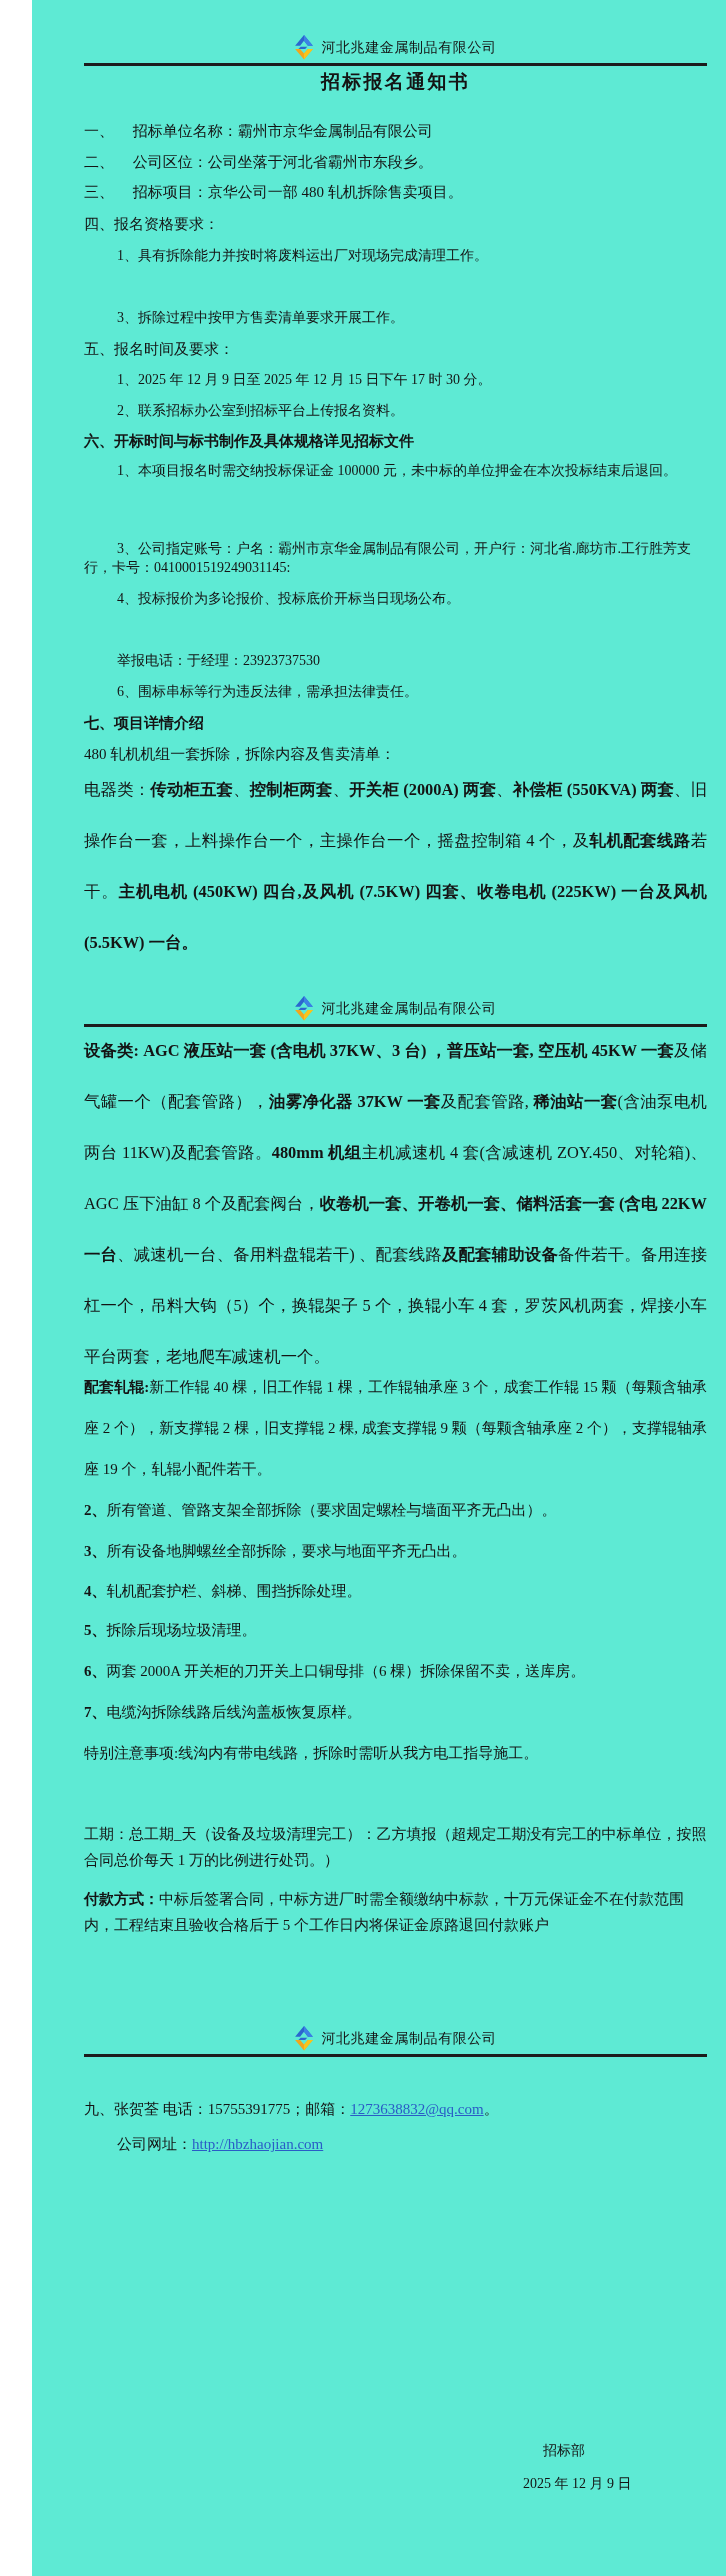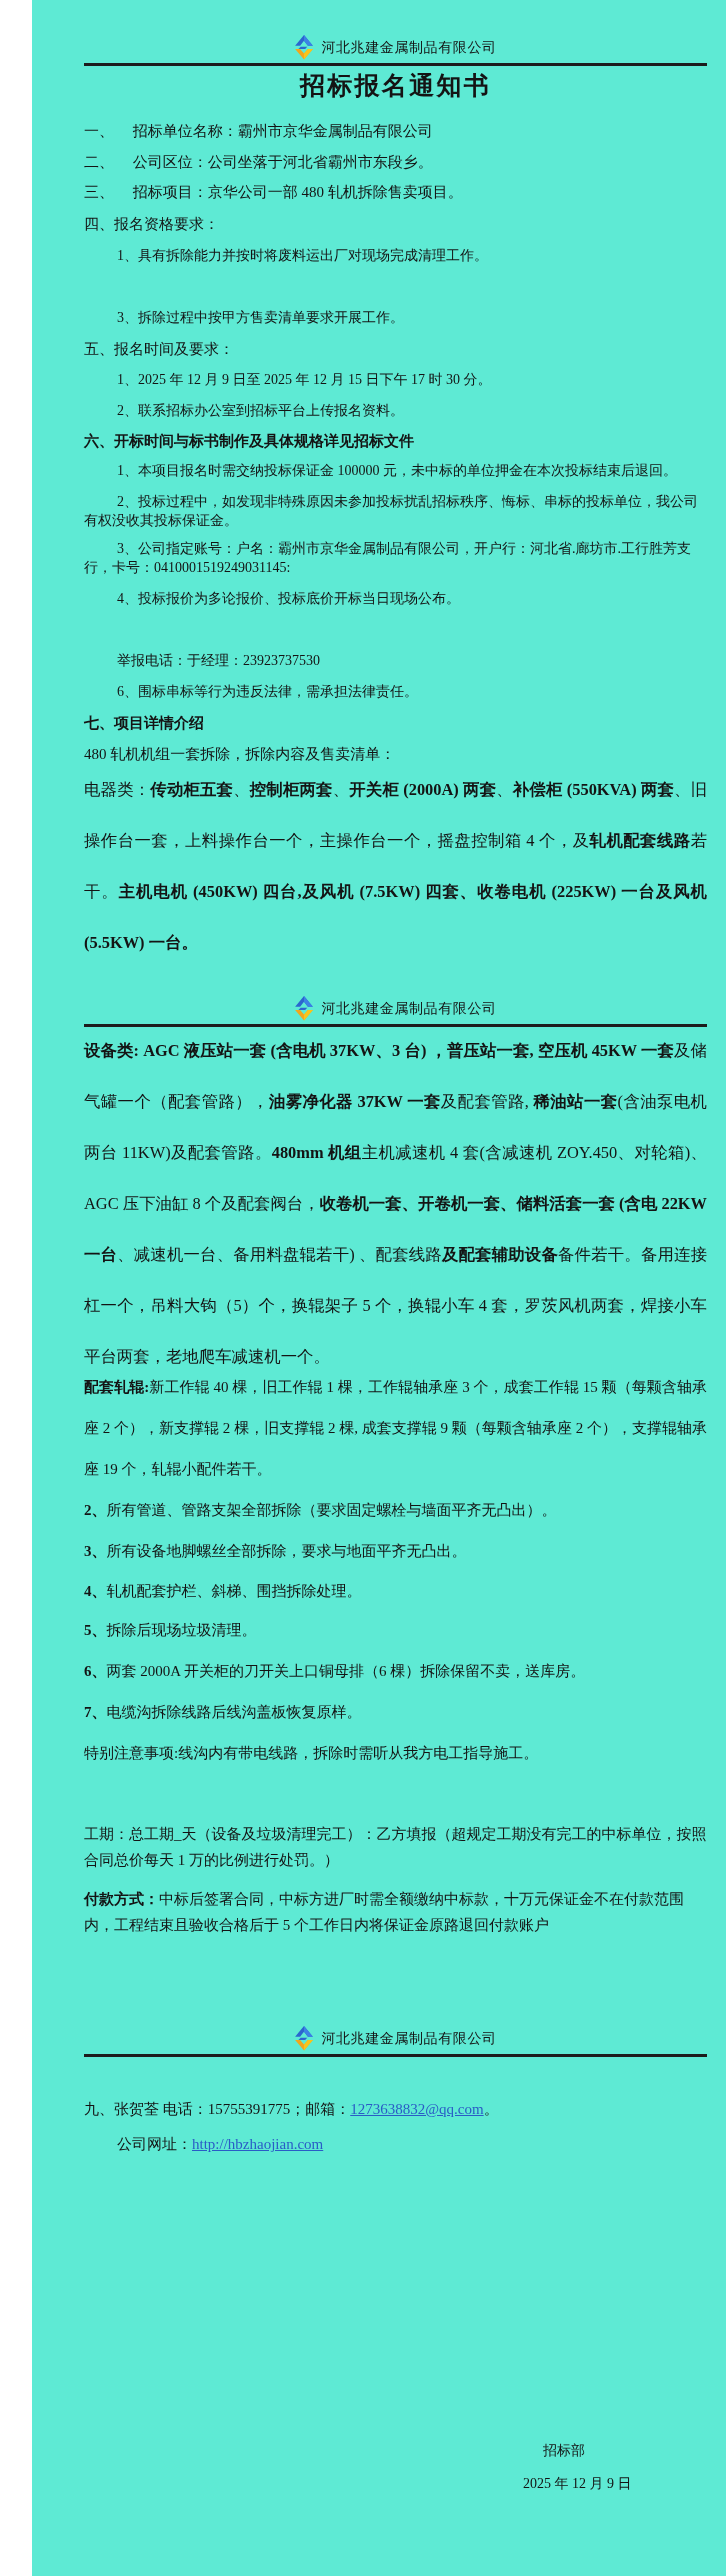"招标报名通知书" .title { font-size: 25px -> 19px }
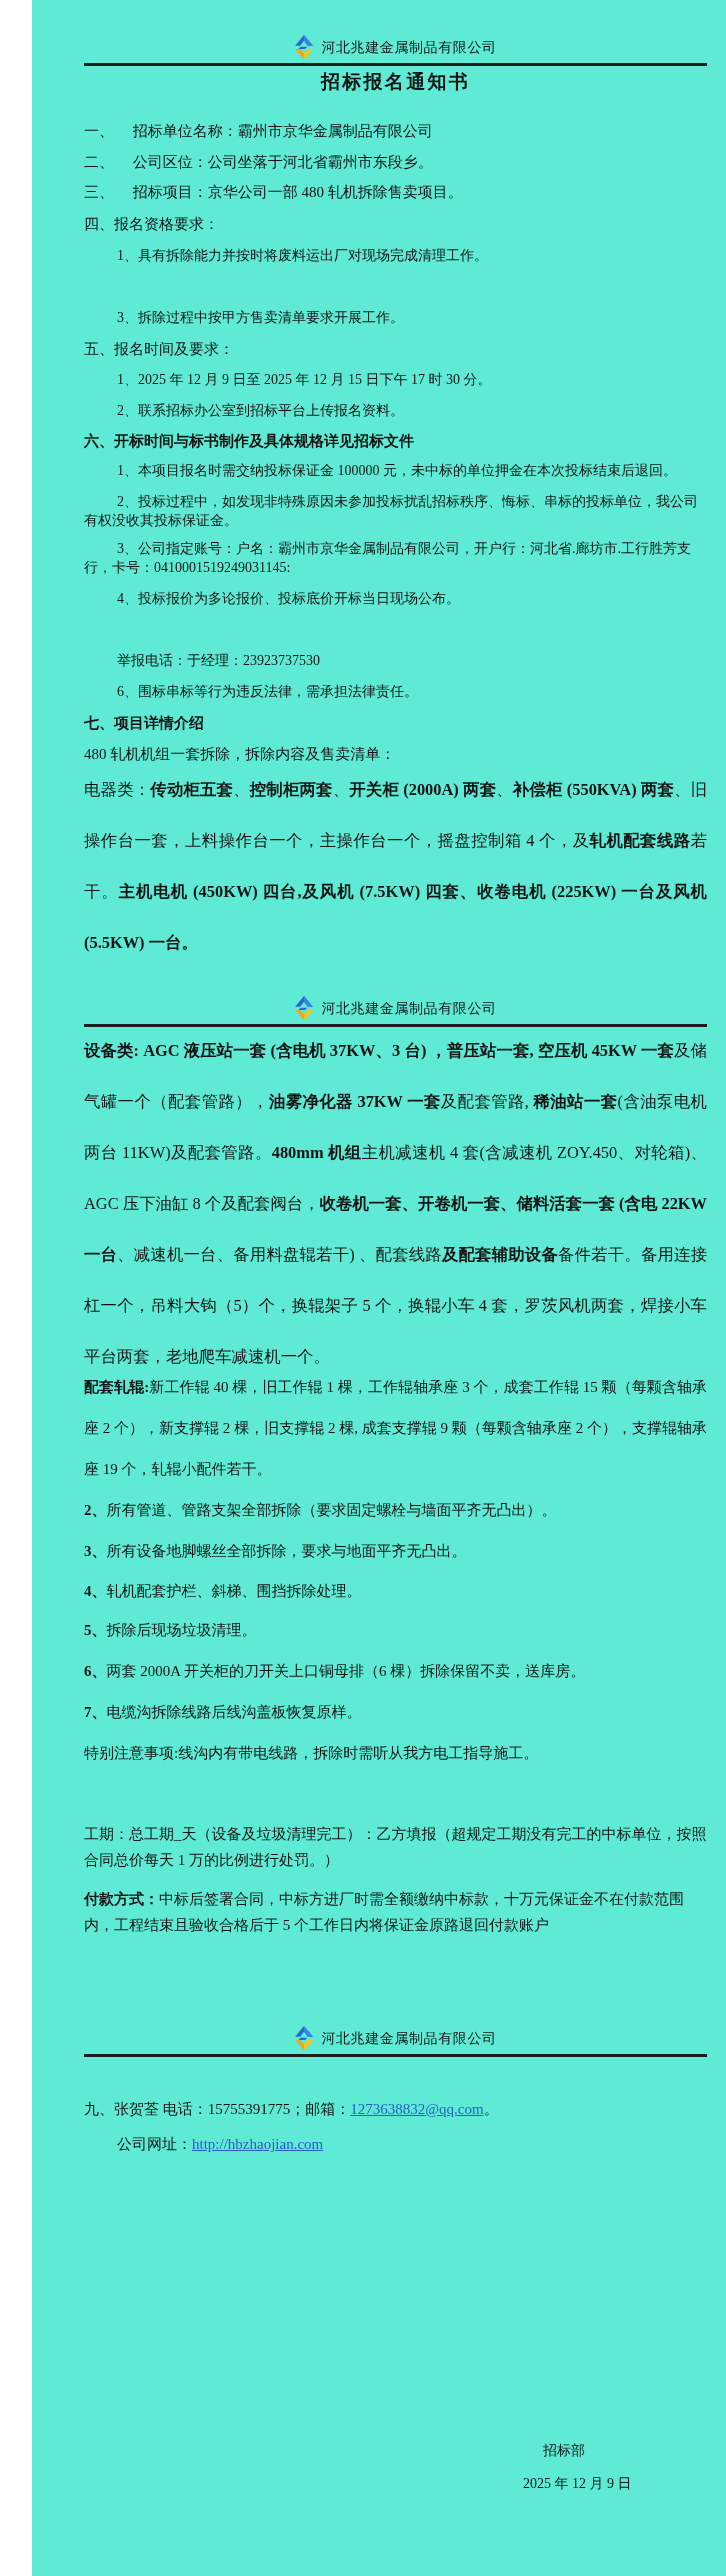"2、投标过程中，如发现非特殊原因未参加投标扰乱招标秩序、悔标、串标的投标单位，我" div.abs { html: <div>2、投标过程中，如发现非特殊原因未参加投标扰乱招标秩序、悔标、串标的投标单位，我公司有权没收其投标保证金。</div> -> none }
